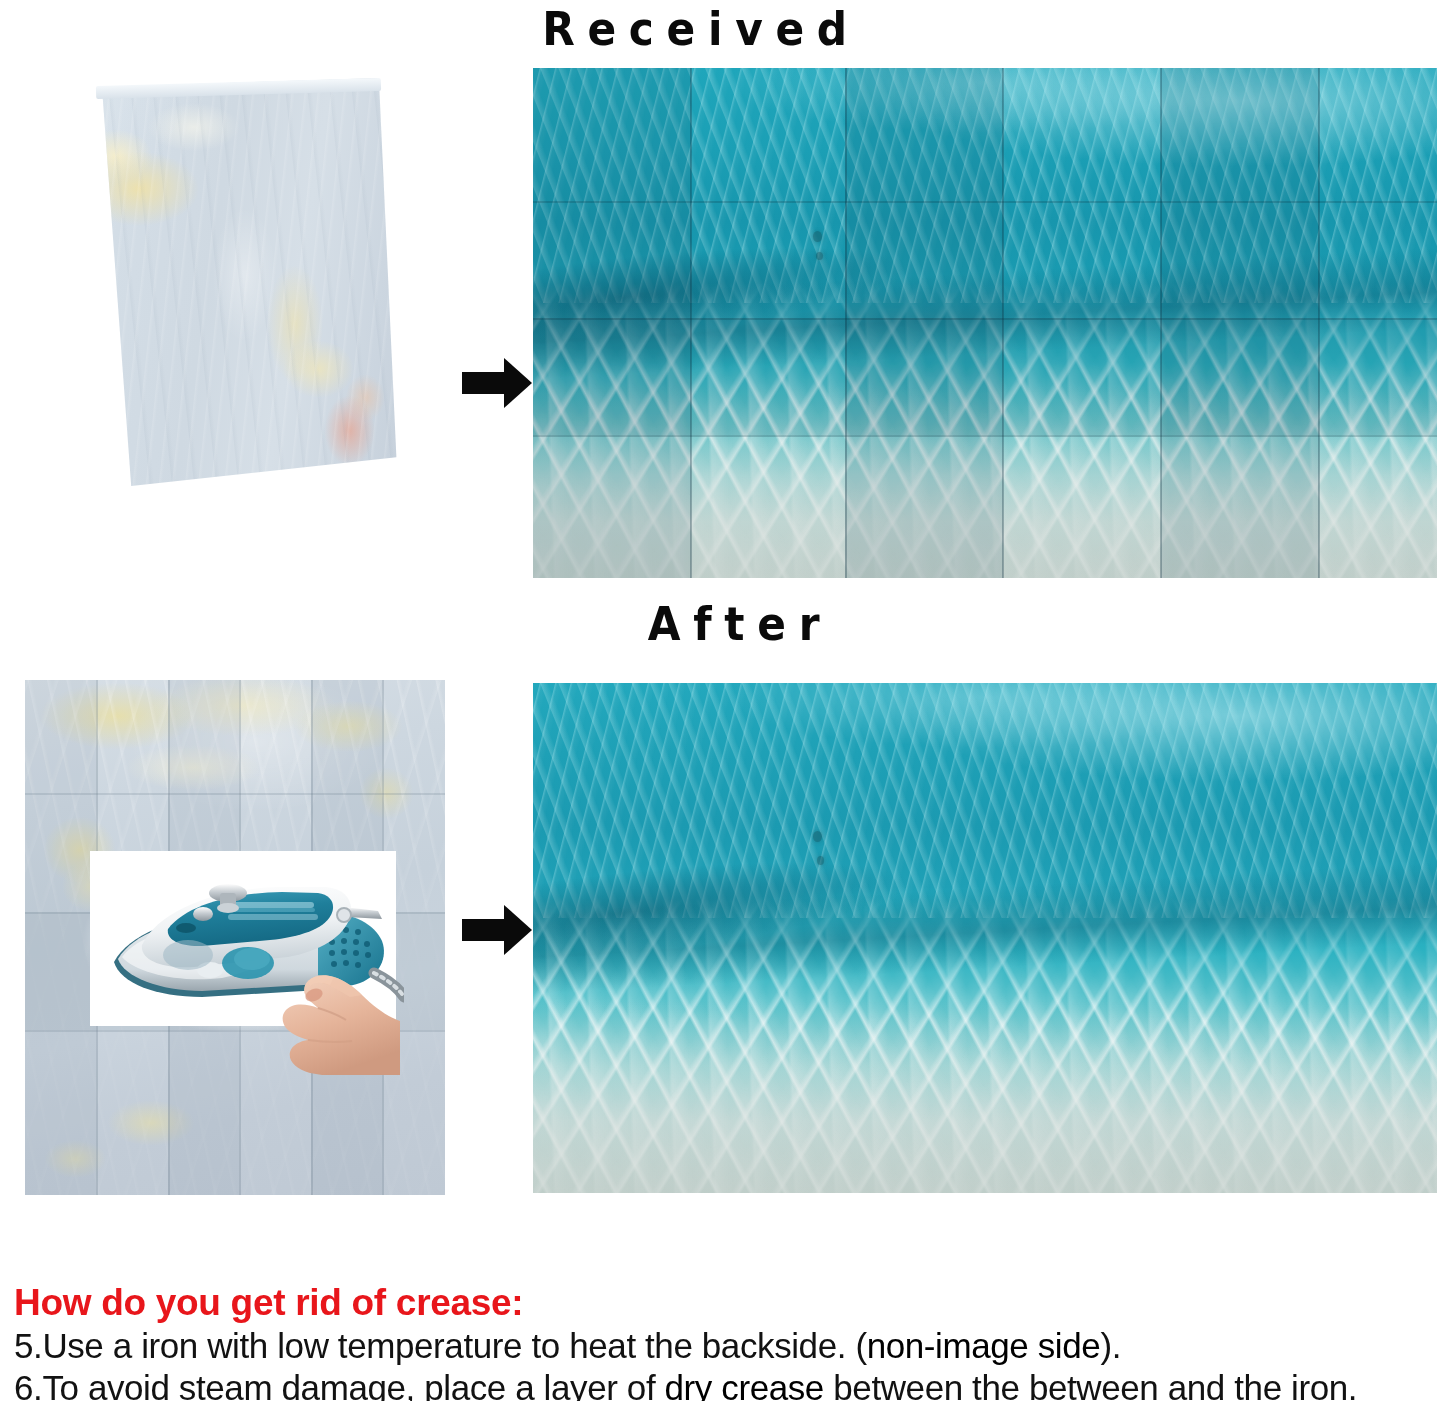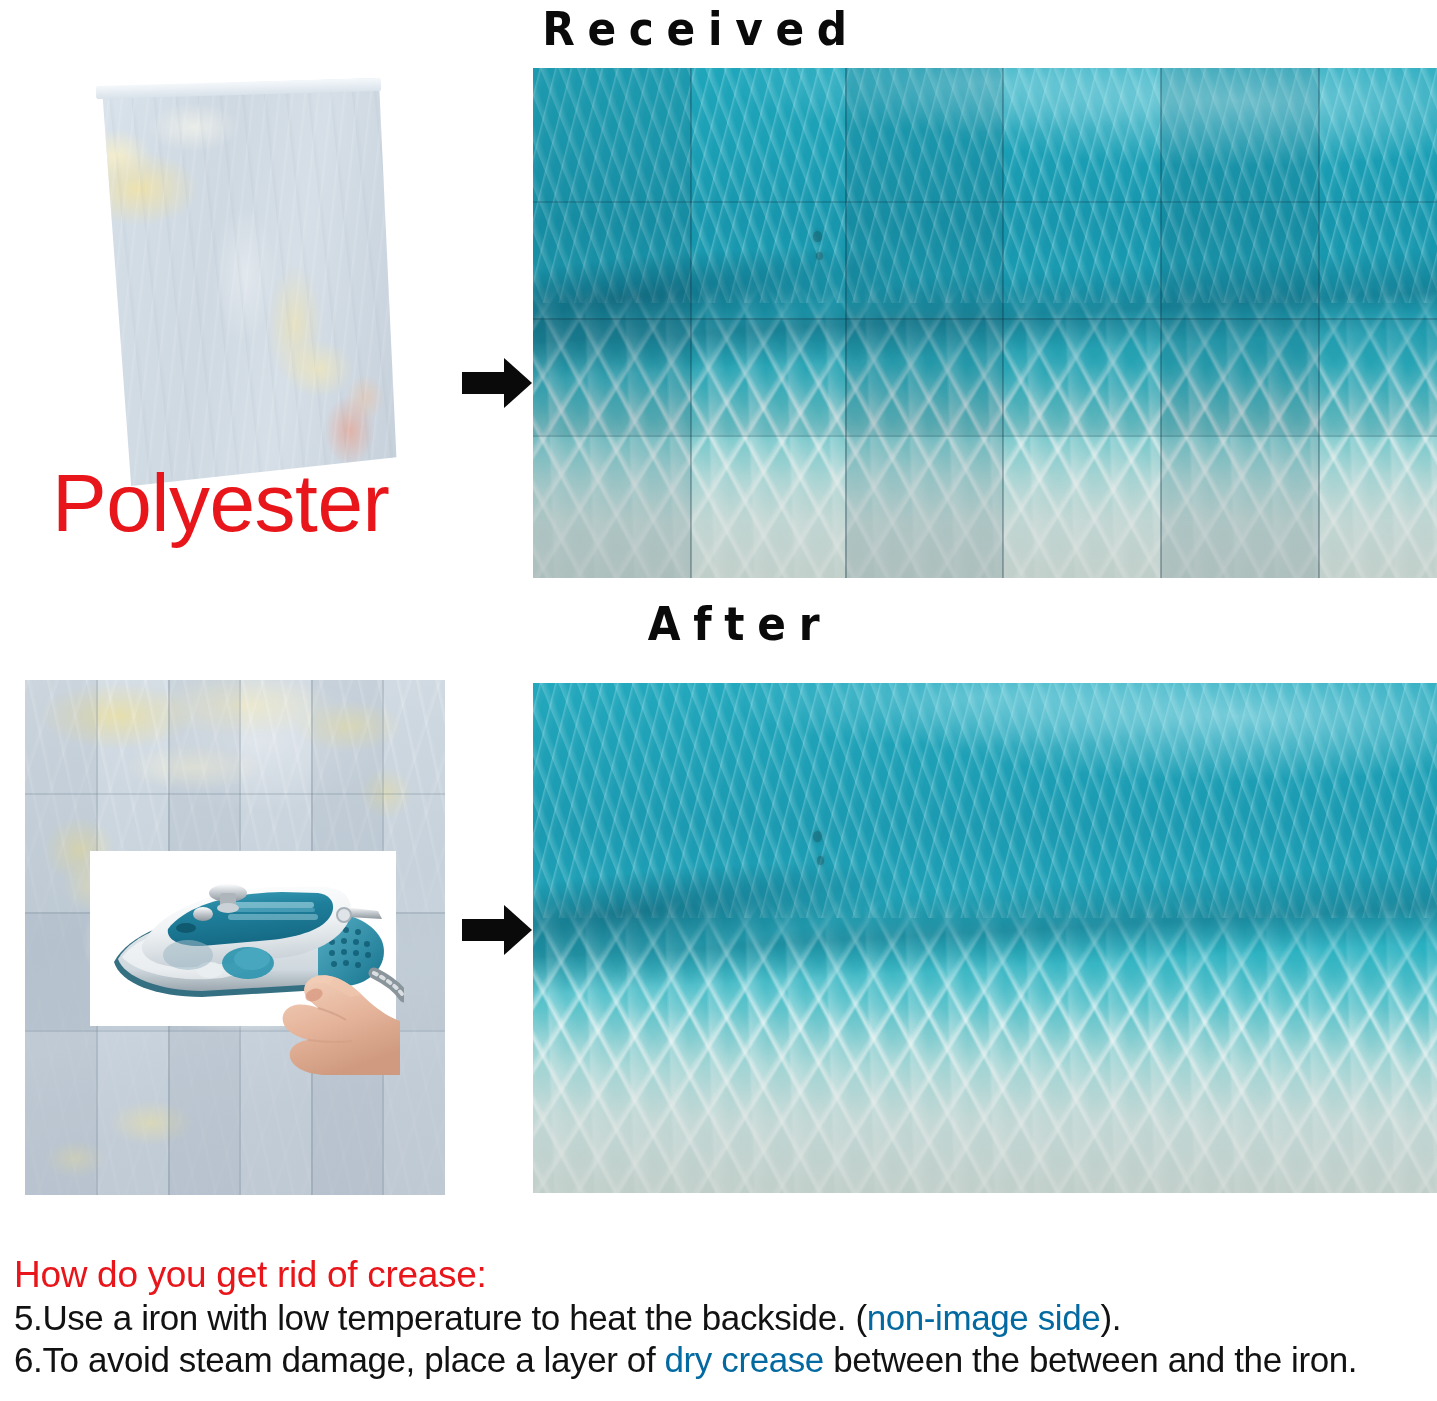"Polyester" div { html: <div>Polyester</div> -> none }
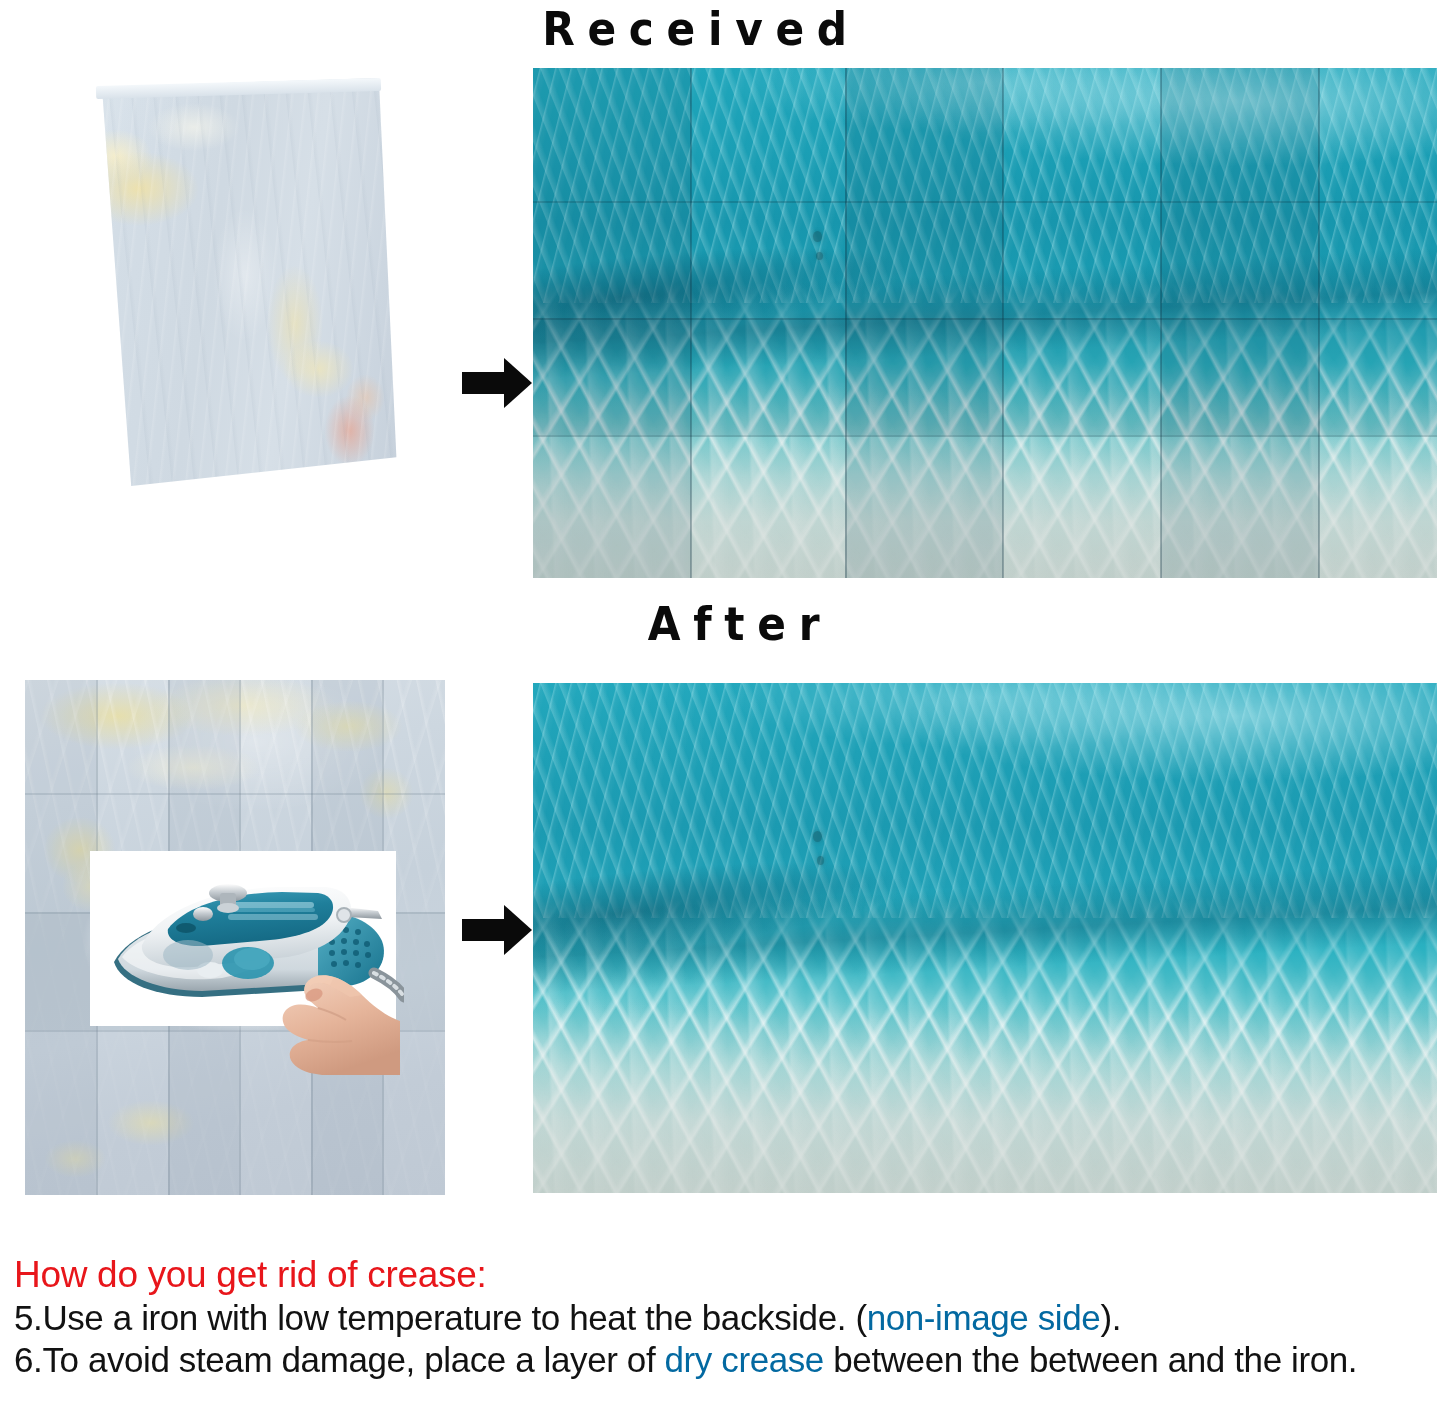"How do you get rid" #instr-heading { font-weight: normal -> bold; margin-top: none -> 28px }
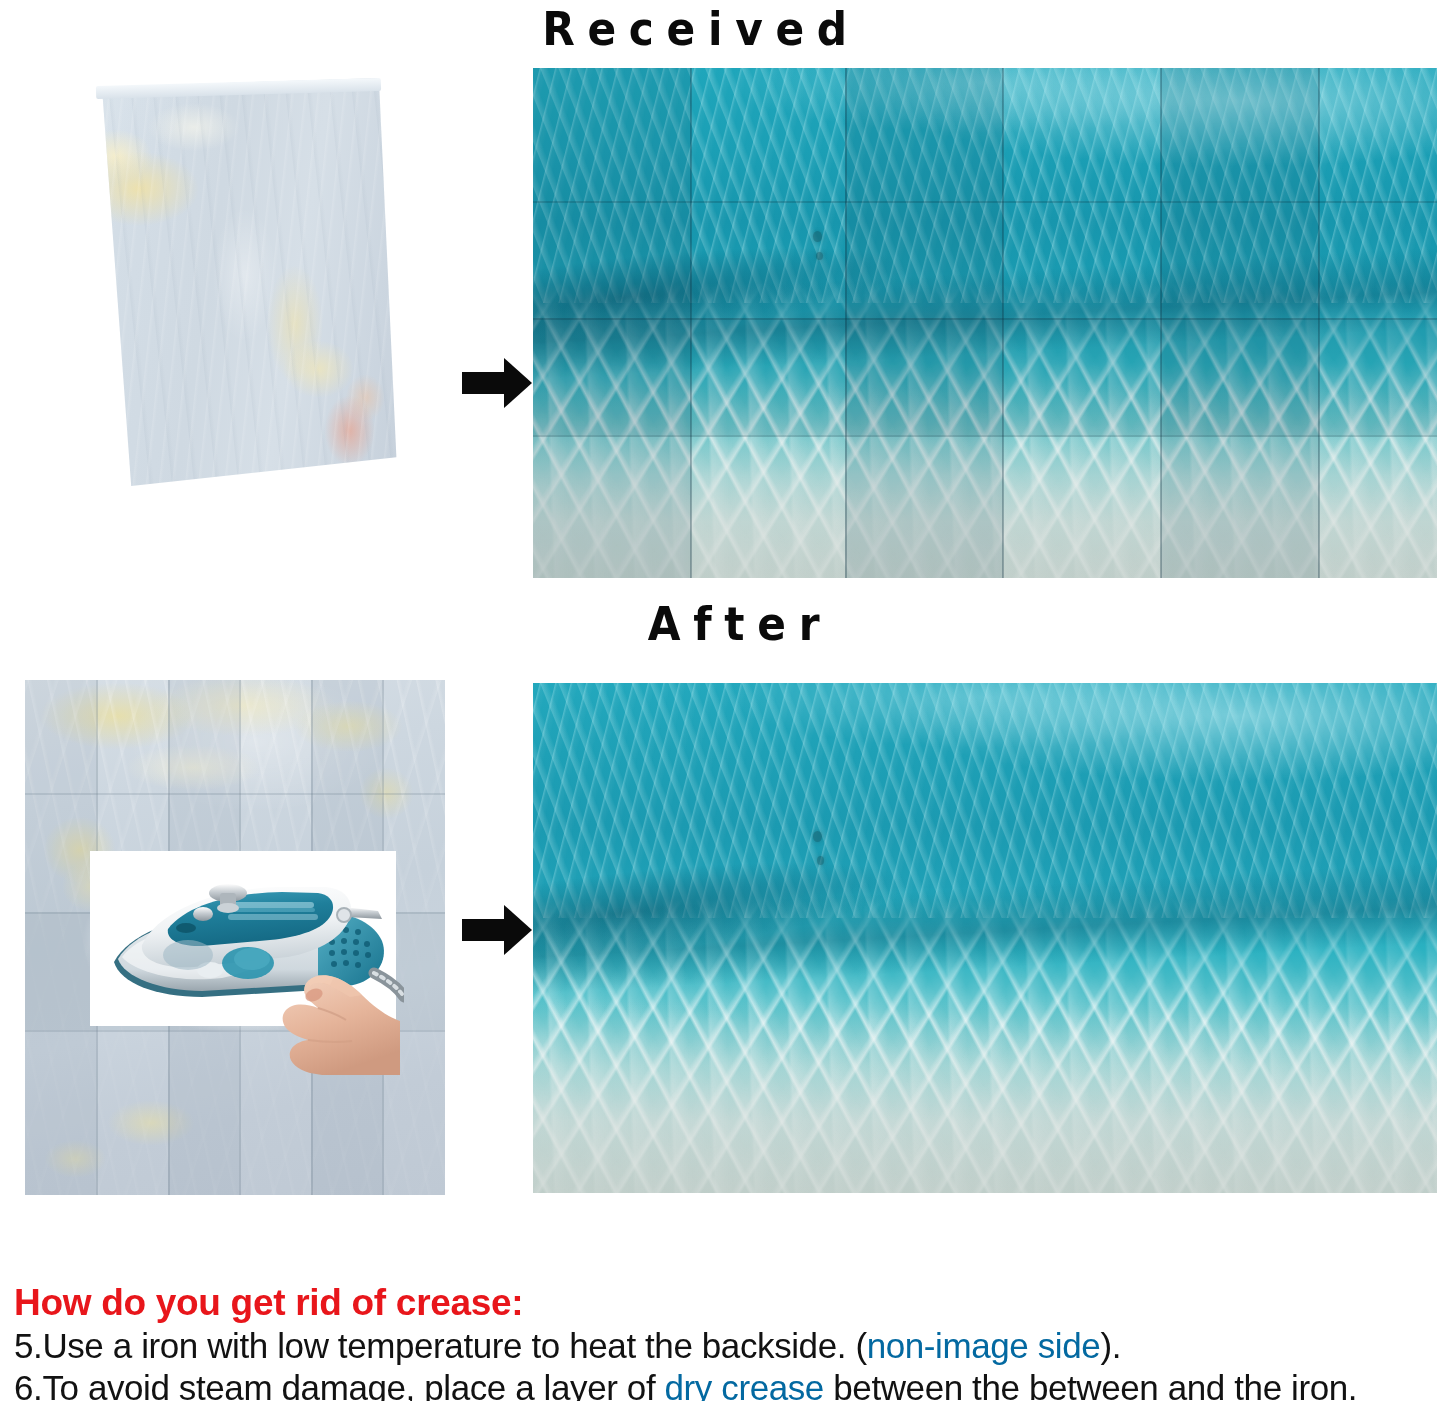"non-image side" .red { color: #0369a1 -> #000000 }
